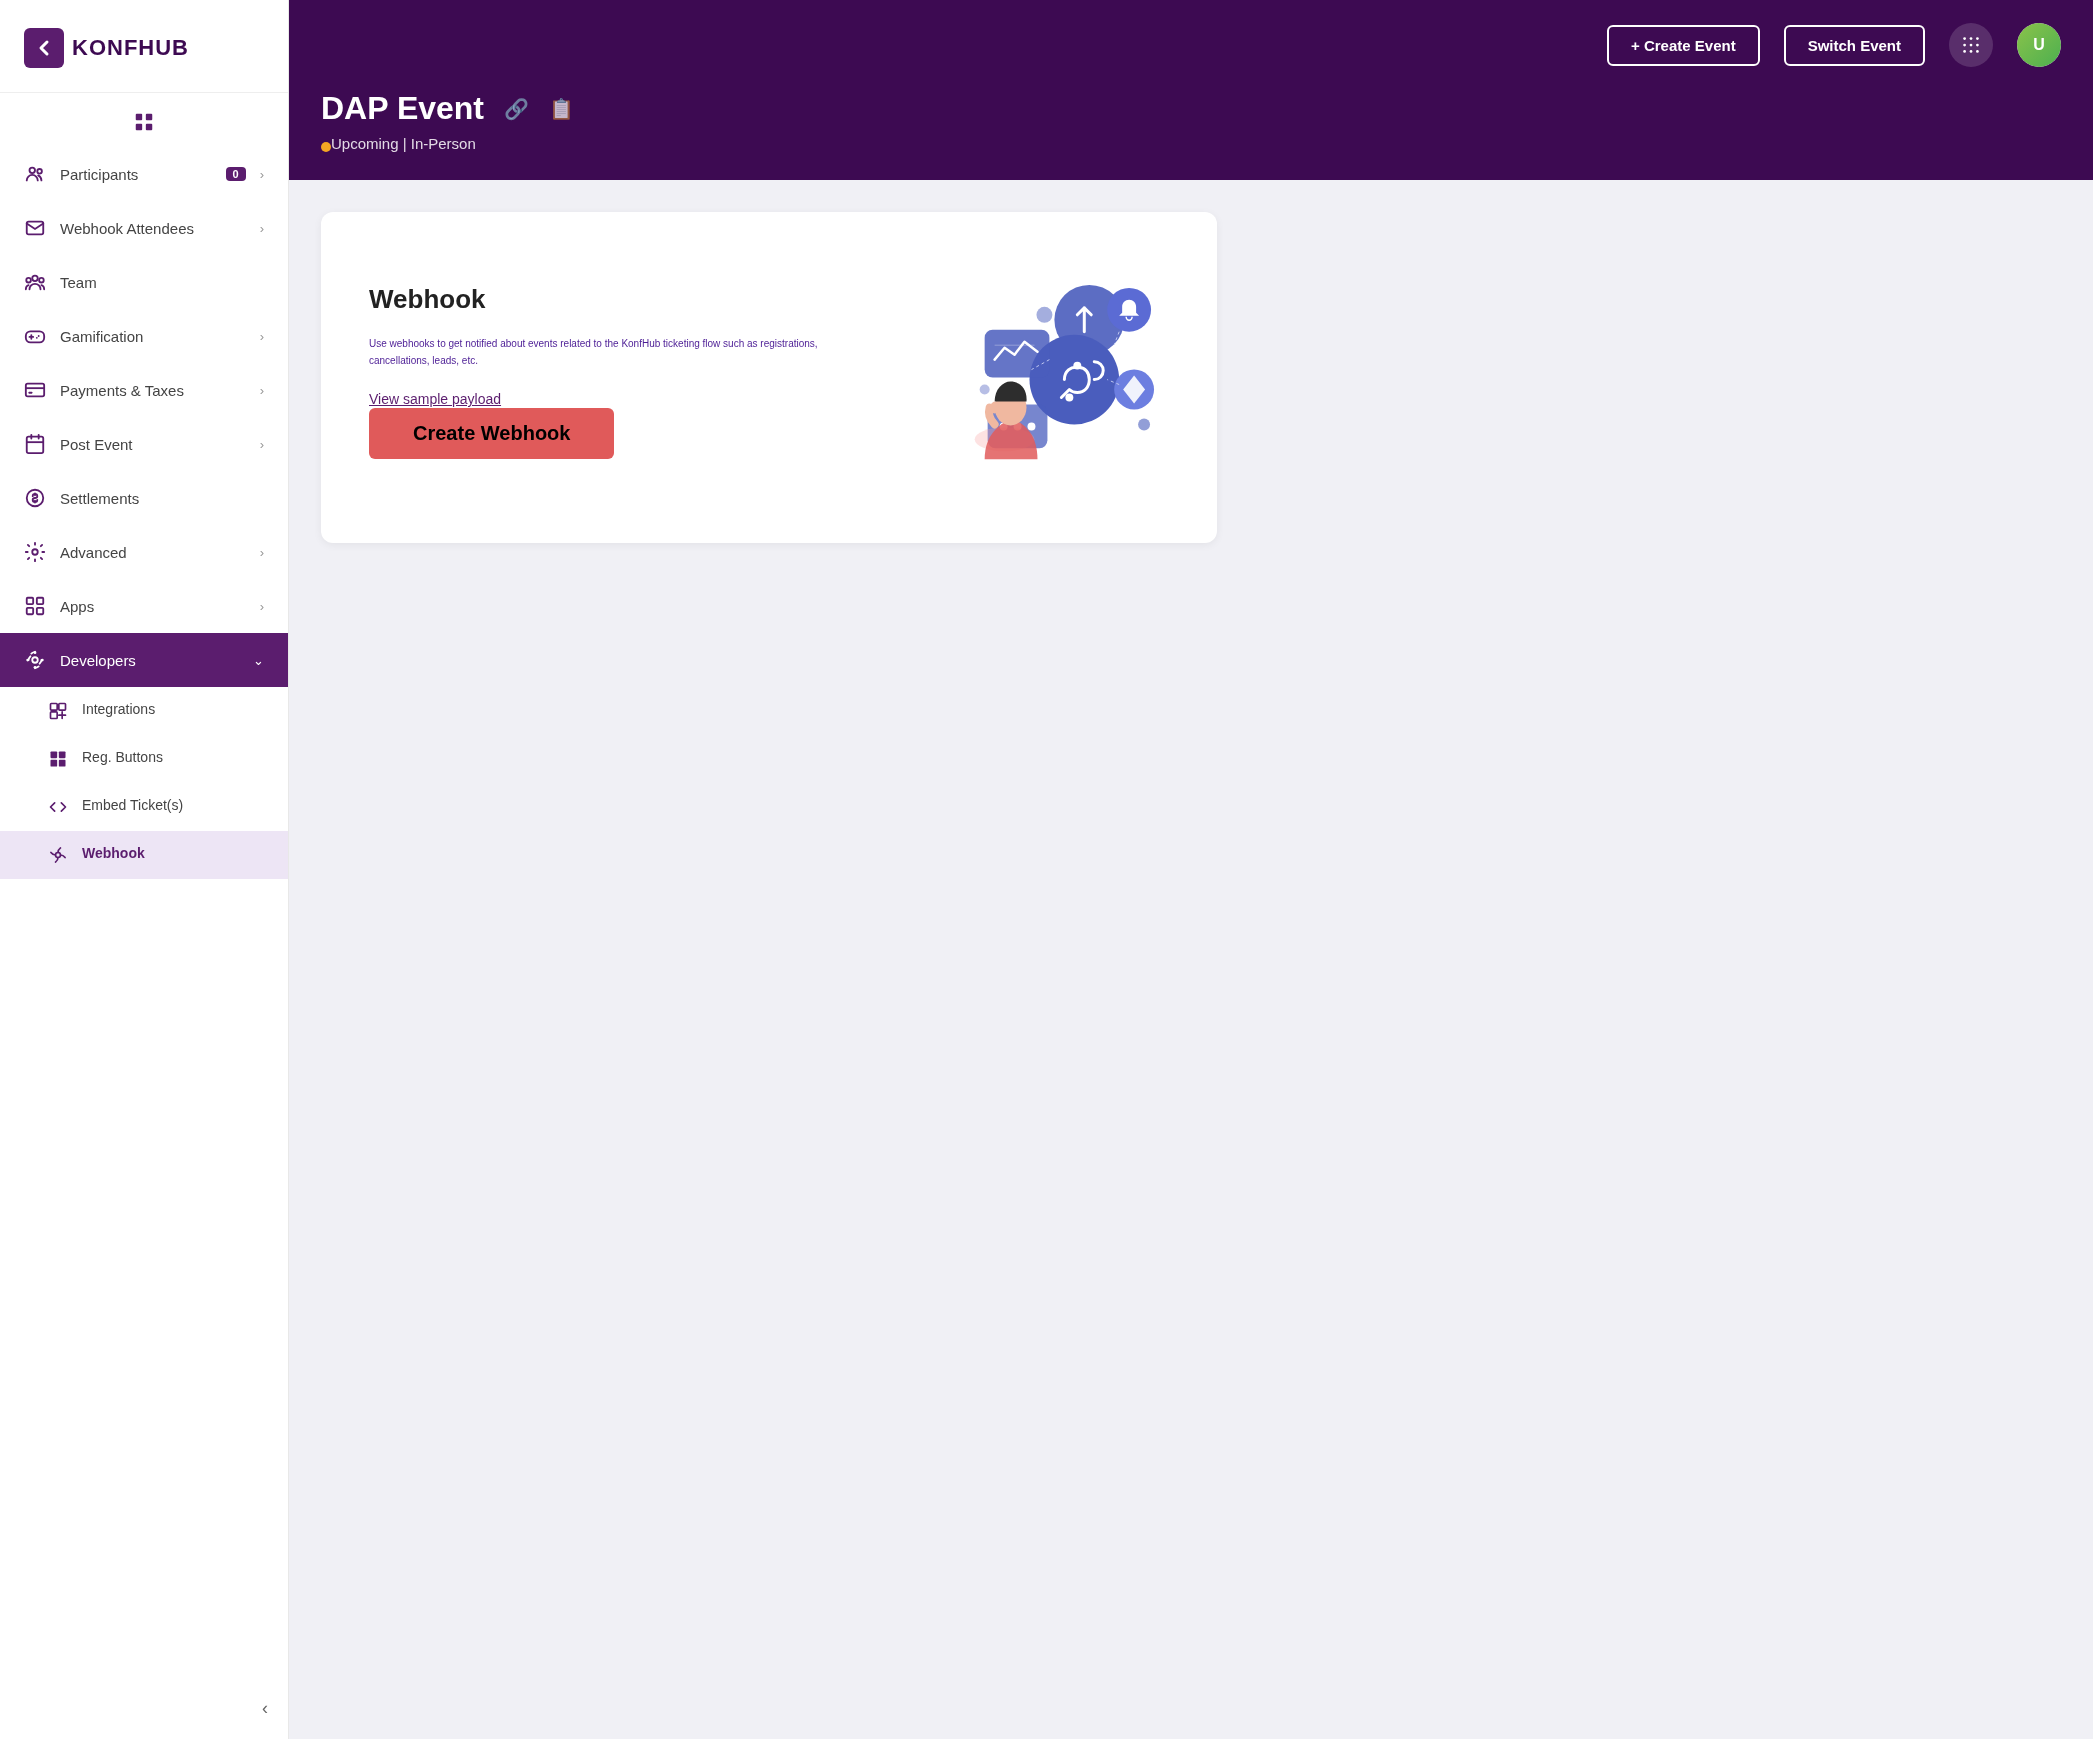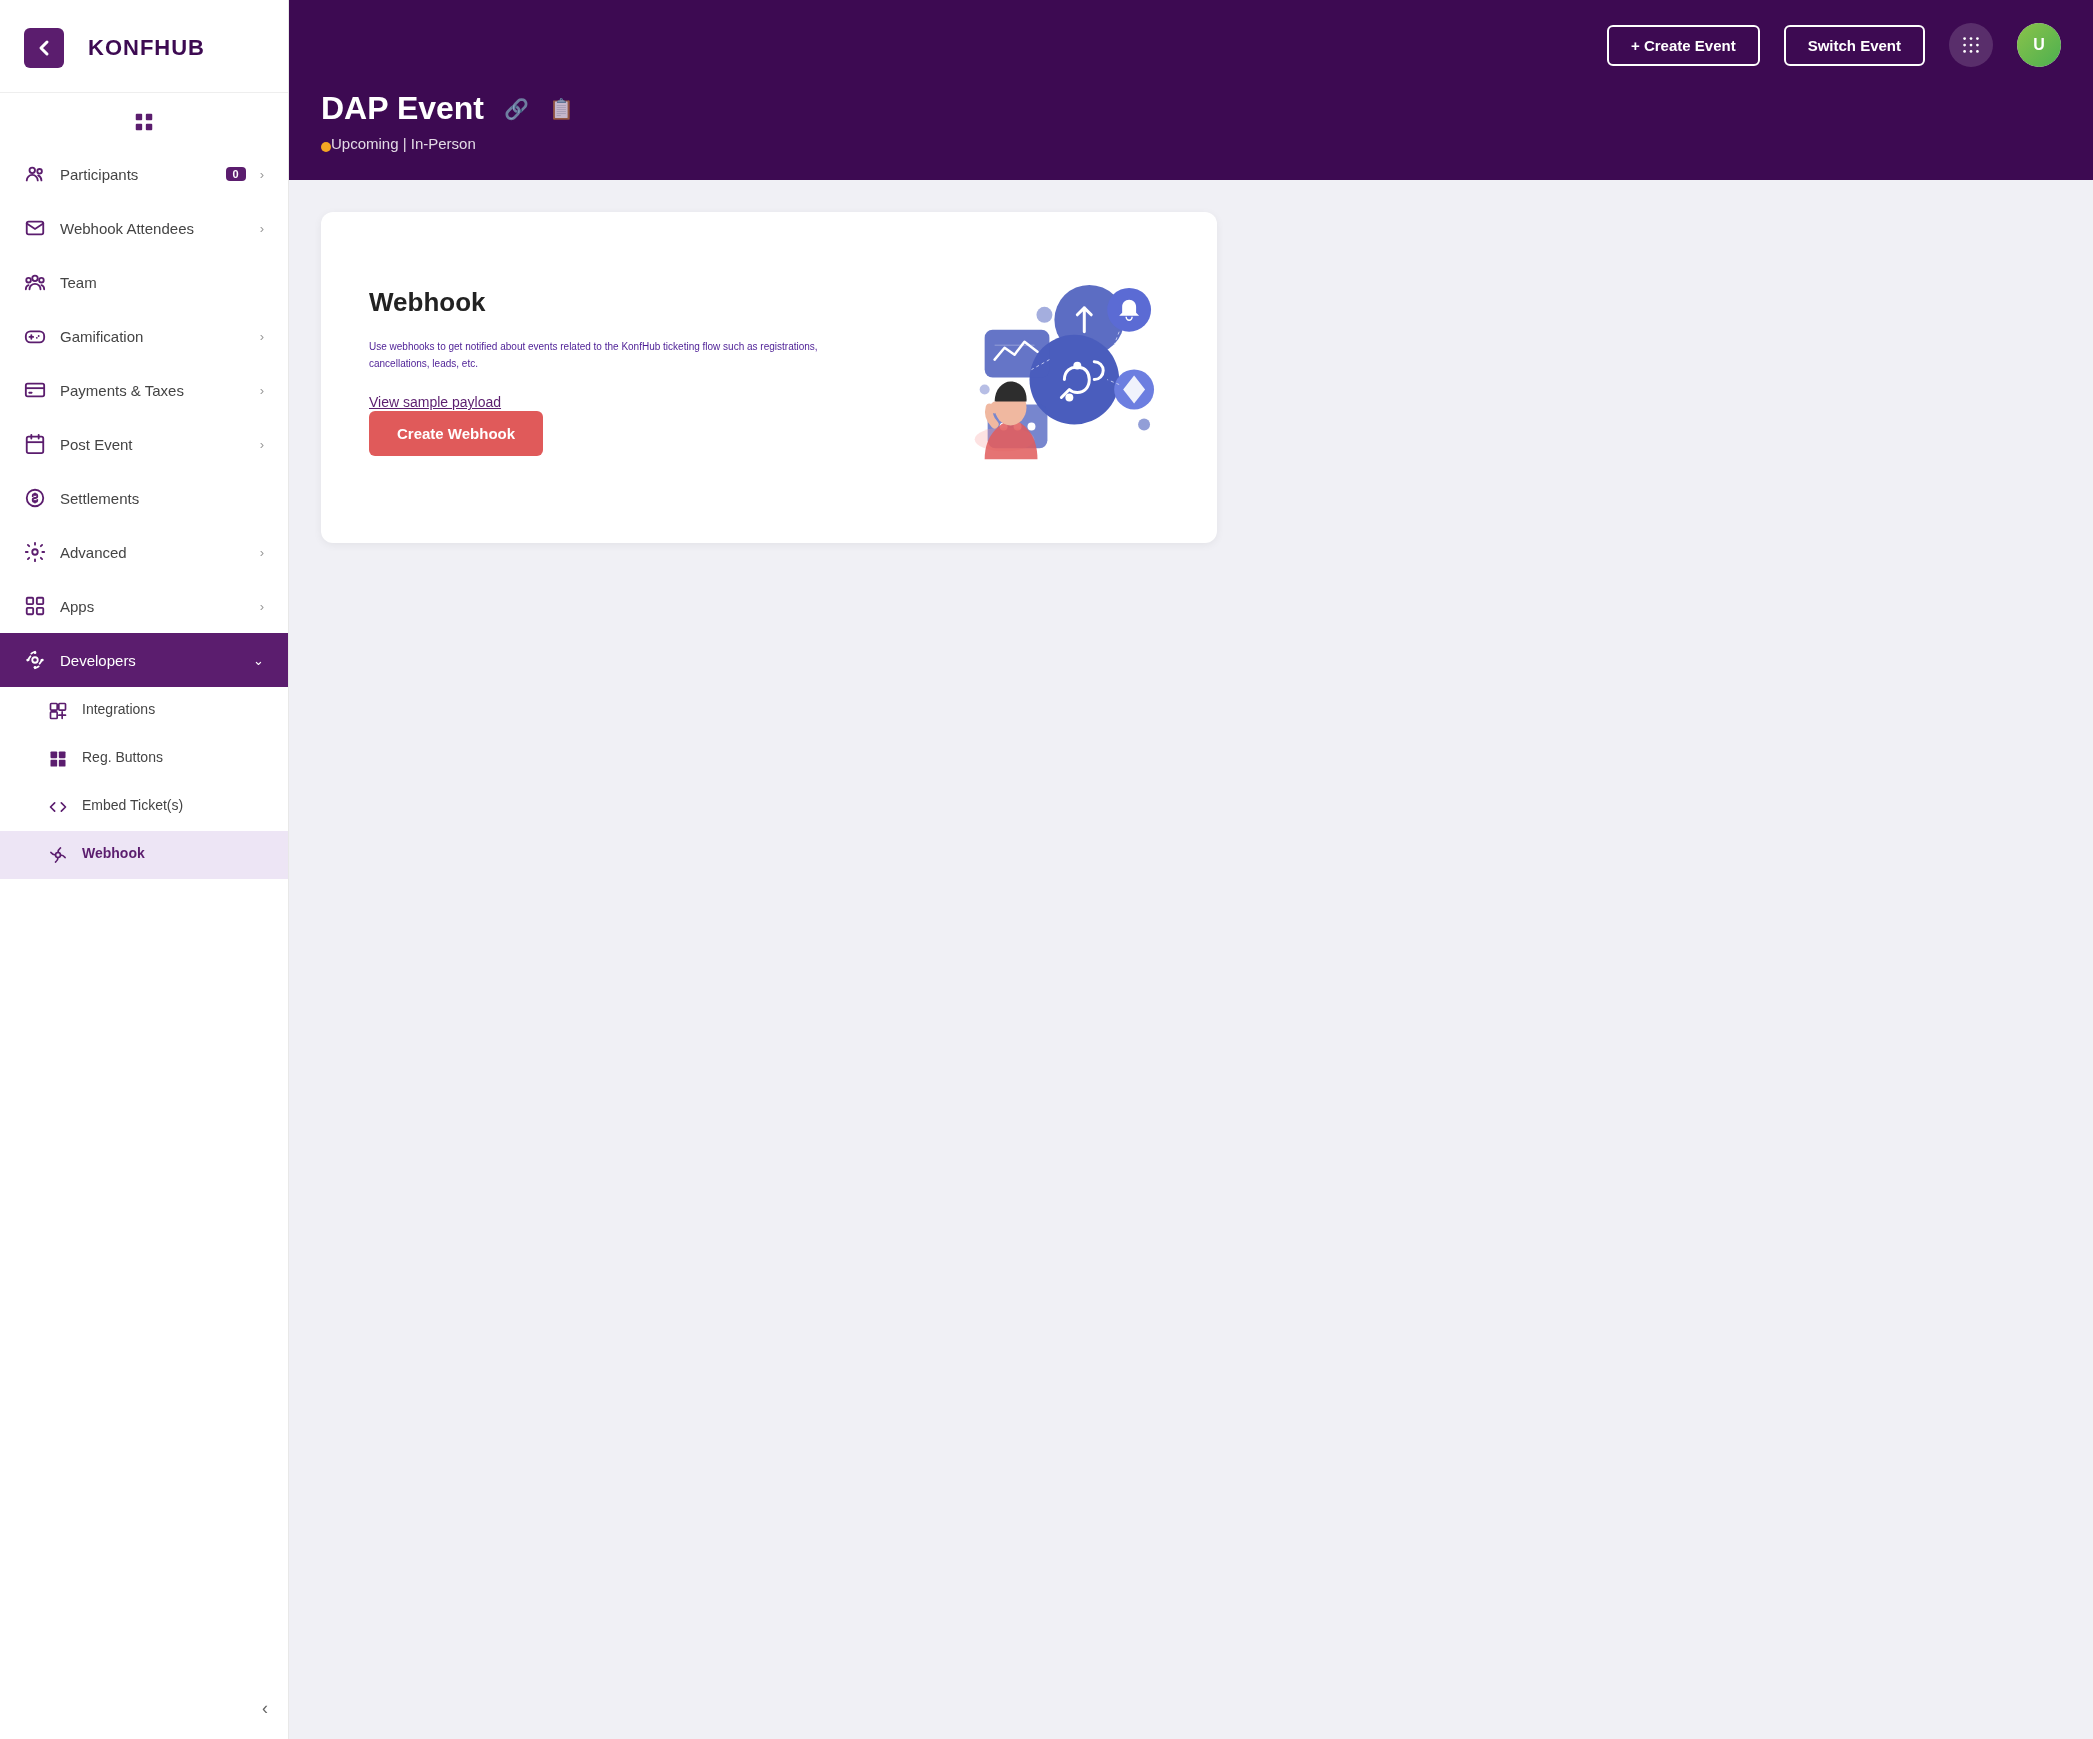"KONFHUB" .sidebar-logo { gap: 24px -> 8px }
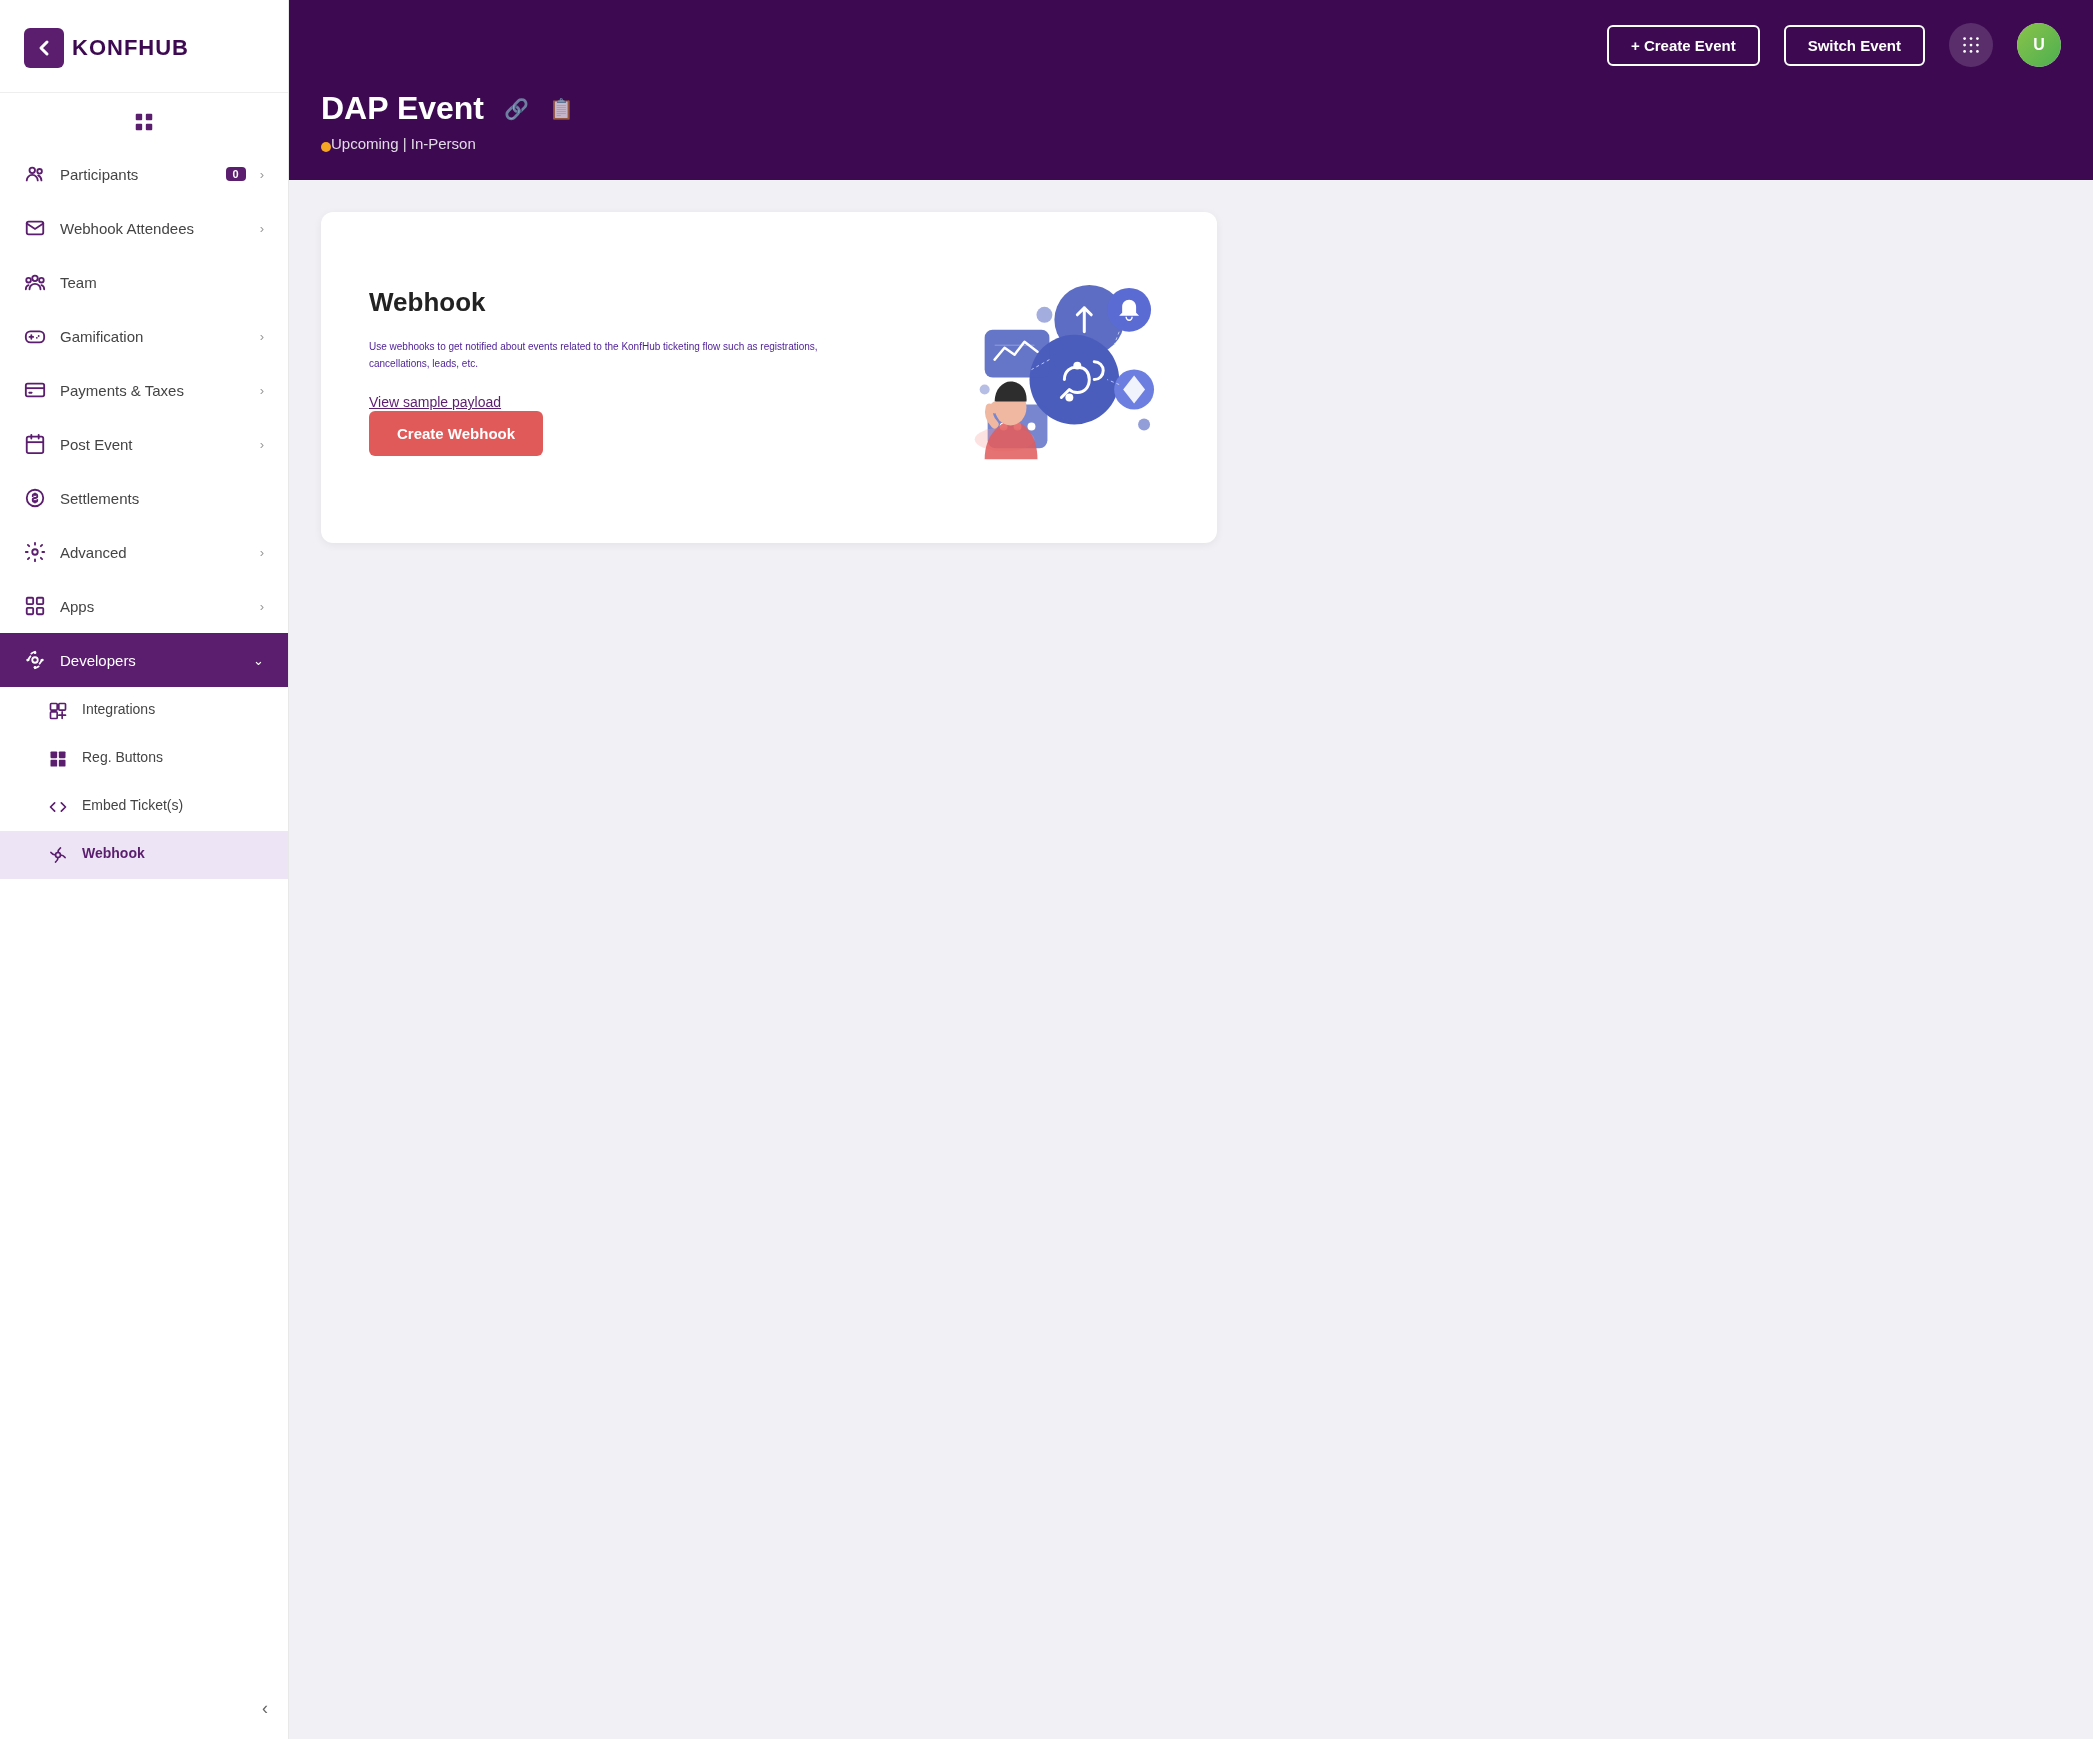"Create Webhook" .btn-create-webhook { color: #ffffff -> #000000; font-size: 15px -> 20px; padding: 14px 28px -> 14px 44px }
